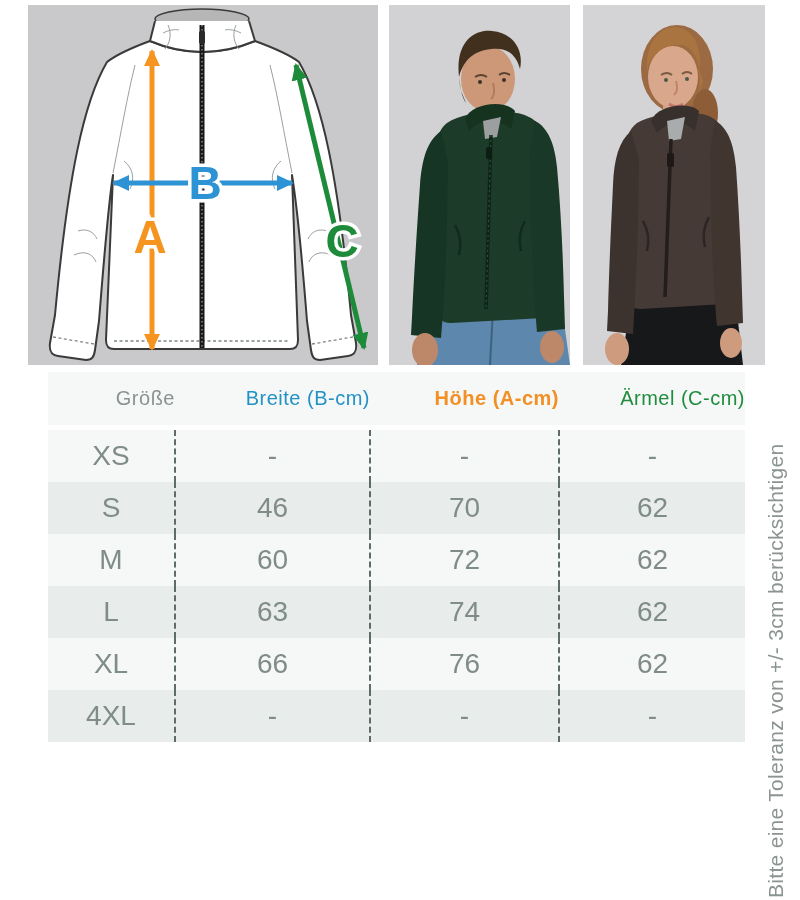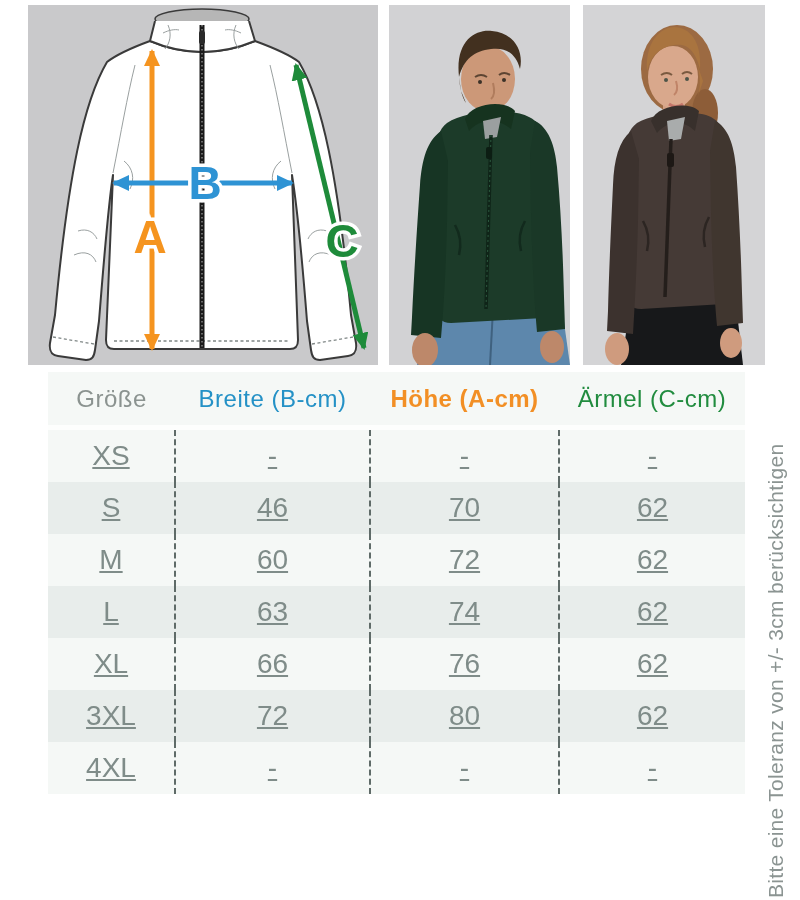"Größe" .size-table th { font-size: 24px -> 20px; text-align: center -> right }
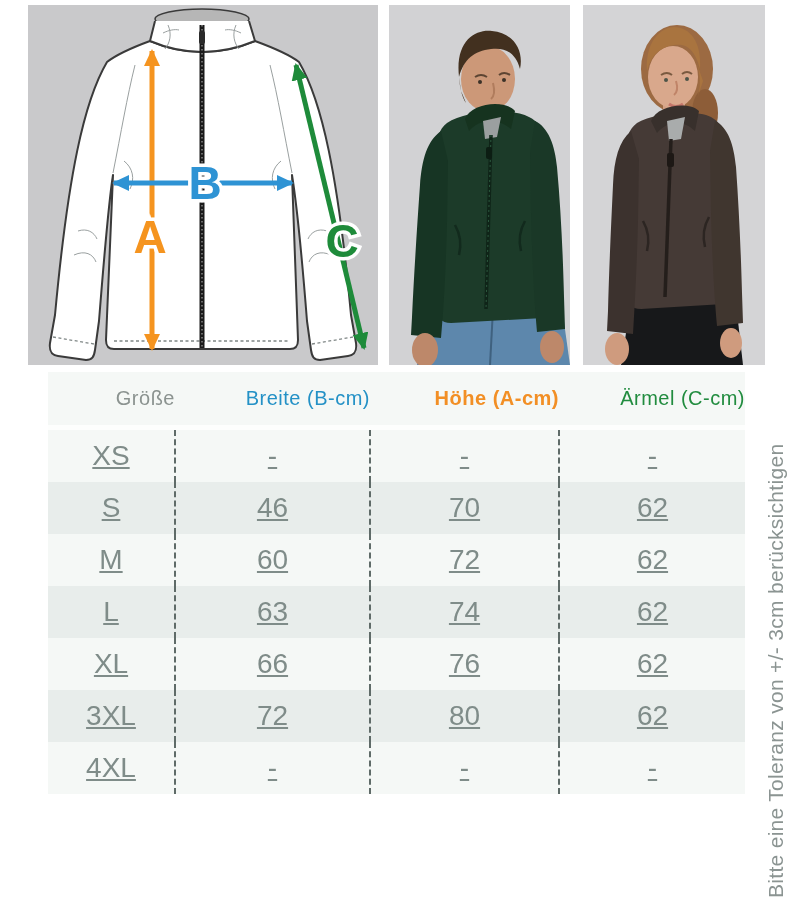"XS" .size-table td { text-decoration: underline -> none }
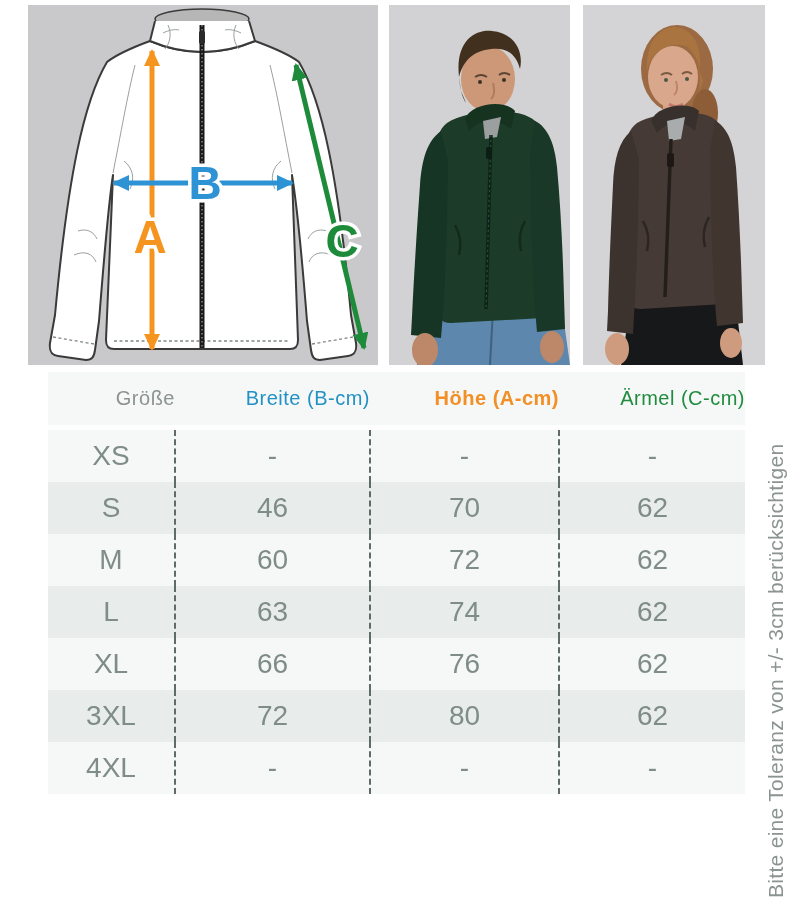"3XL" tr { html: <tr> <td>3XL</td> <td>72</td> <td>80</td> <td>62</td> </tr> -> none }
